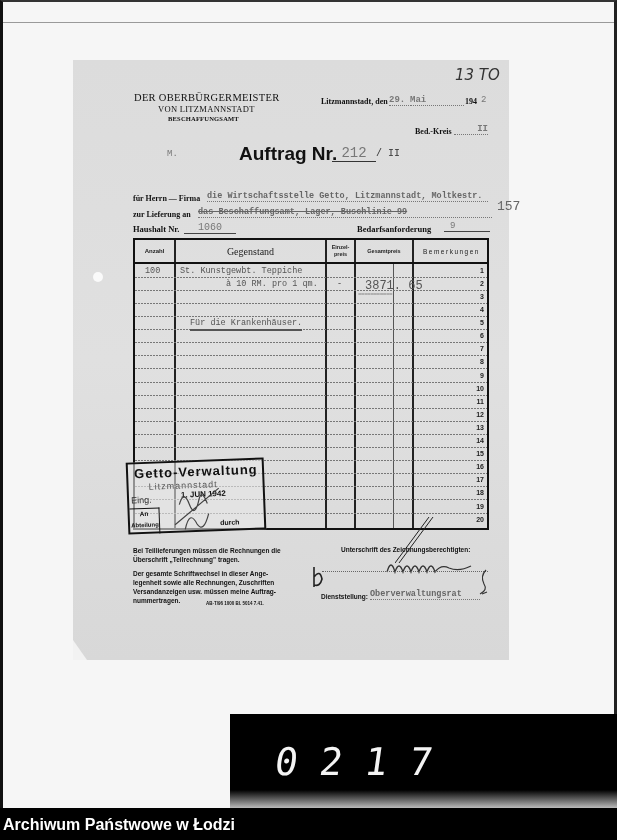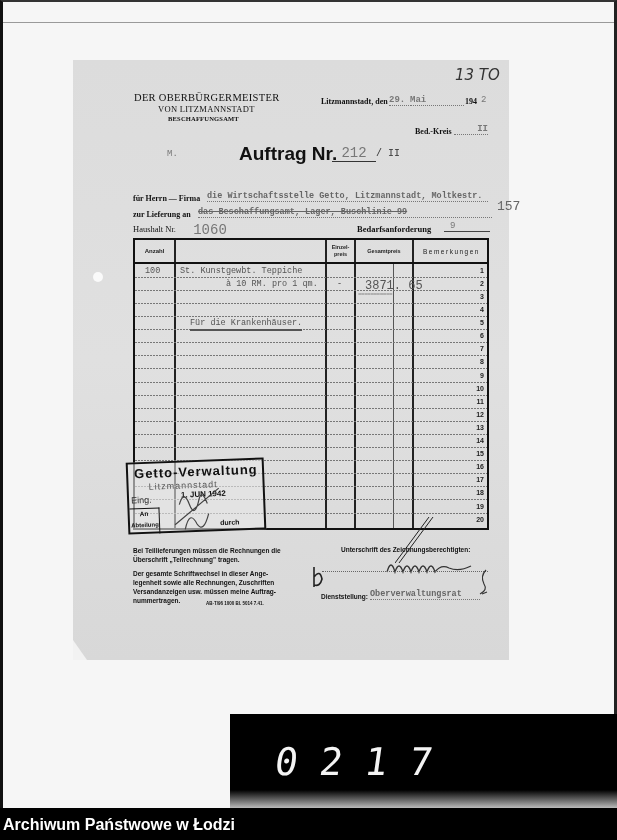"Haushalt Nr." div.abs { font-weight: normal -> bold }
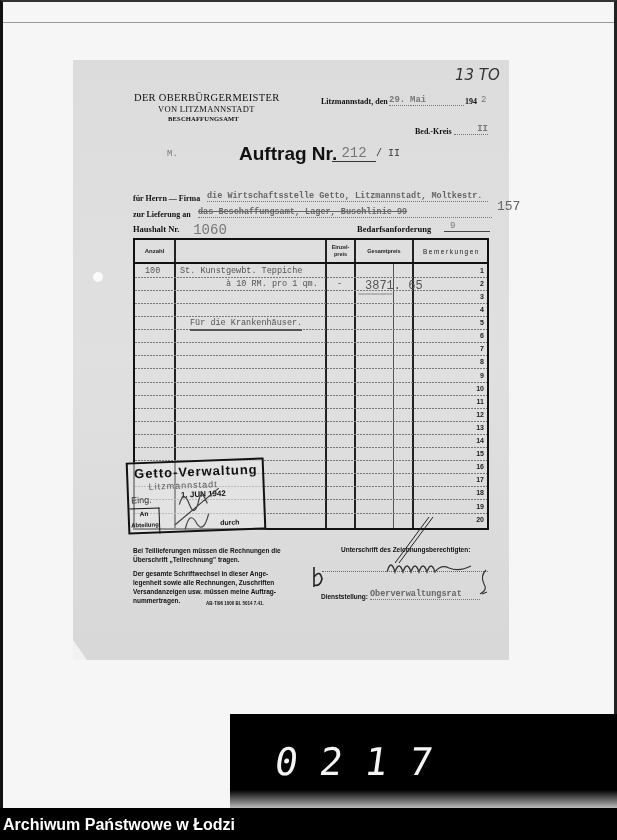"1060" div.abs { font-size: 14px -> 10px }
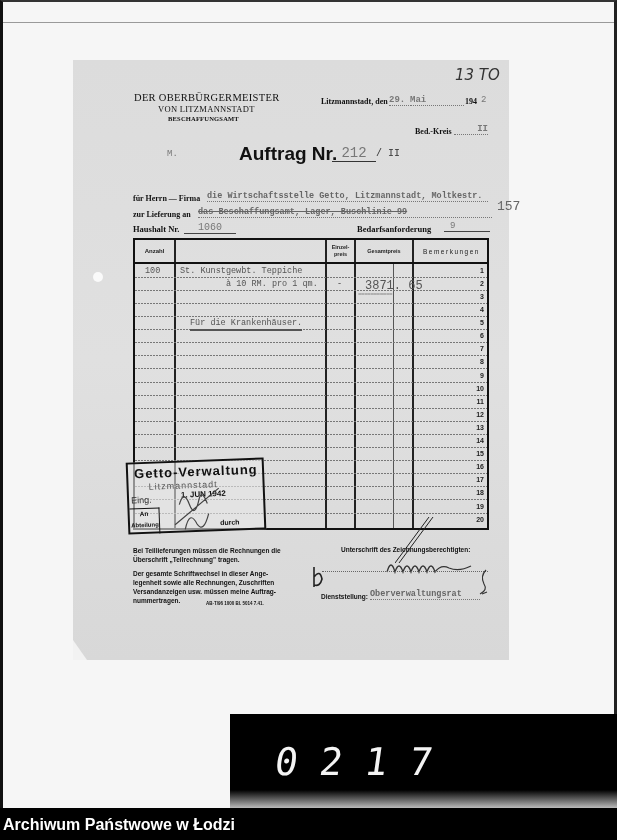"Gegenstand" div.thead { html: none -> <div>Gegenstand</div> }
